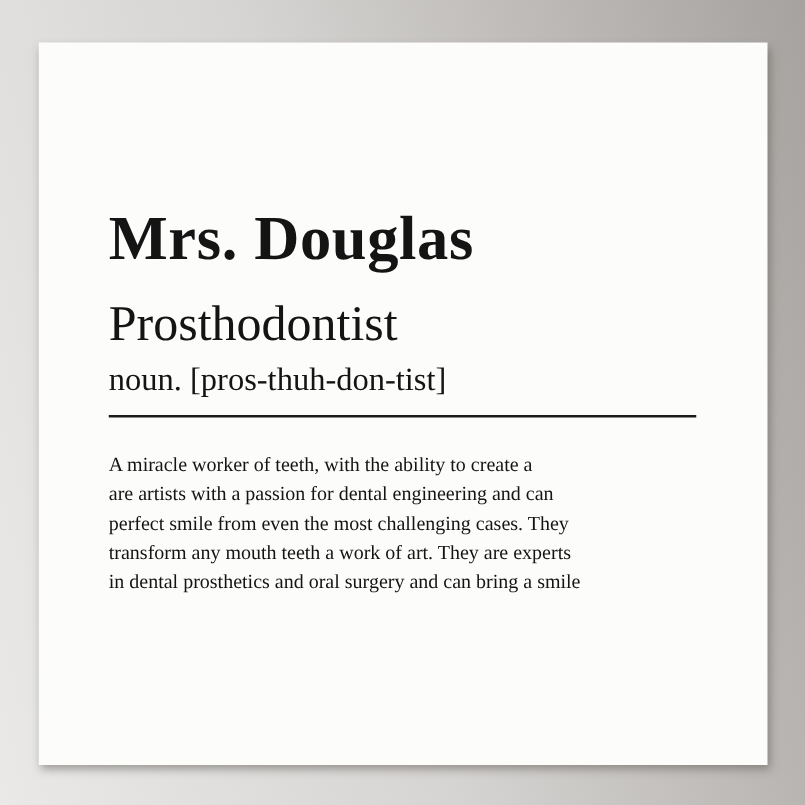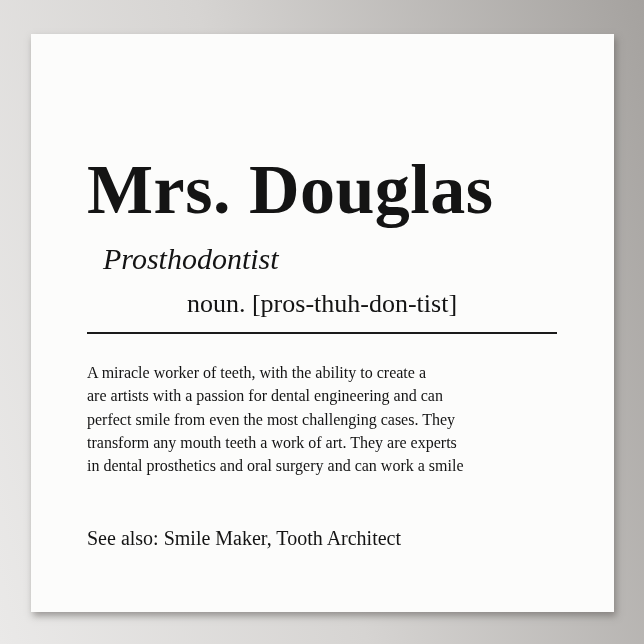"Mrs. Douglas" .poster-title { font-size: 70px -> 50px }
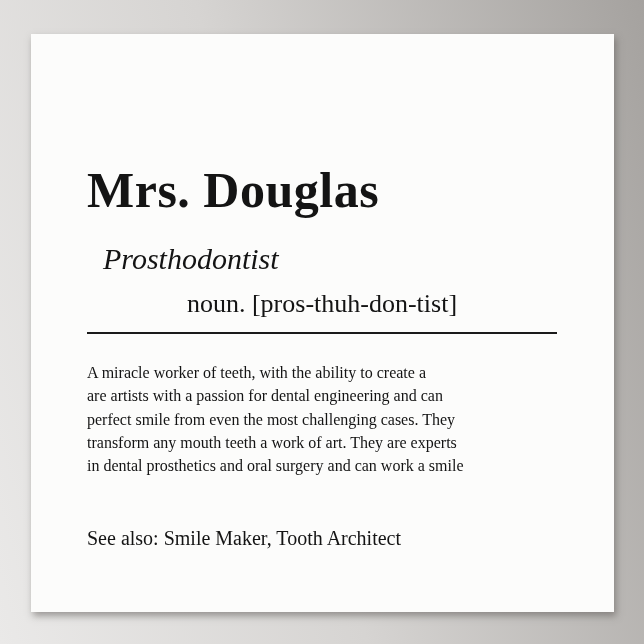"Prosthodontist" .poster-subtitle { font-size: 30px -> 40px; font-style: italic -> none; left: 72px -> 56px }
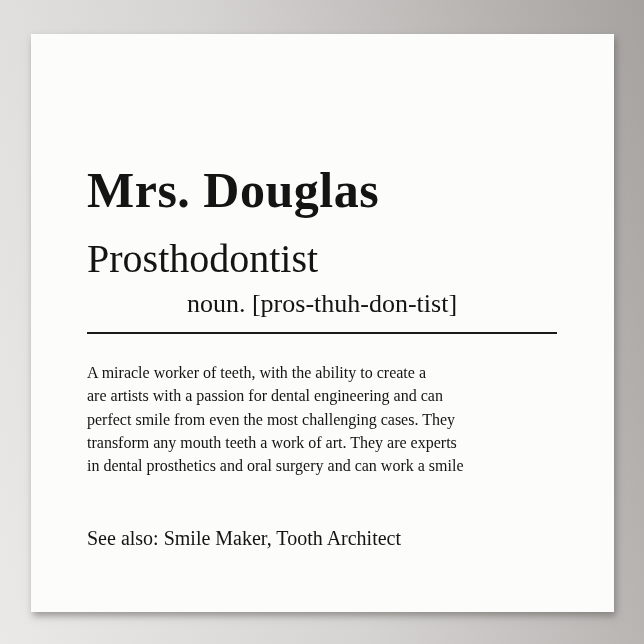"noun. [pros-thuh-don-tist]" .poster-pronunciation { text-align: center -> left }
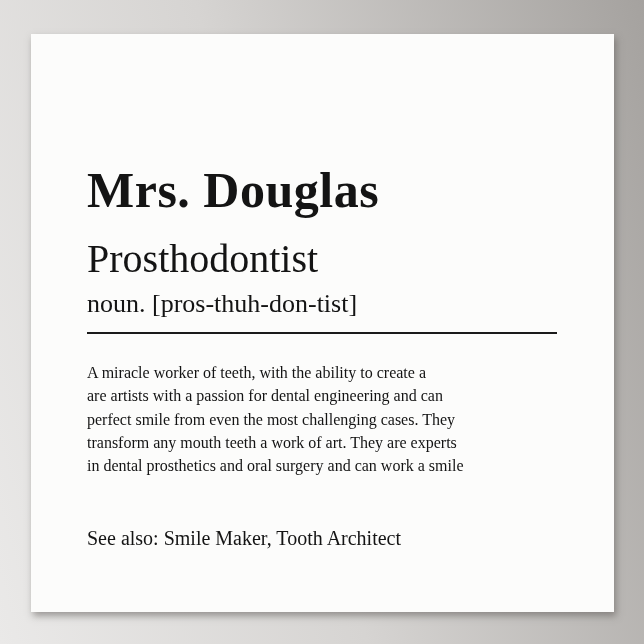"in dental prosthetics and oral" div.def-line { text: work -> bring }
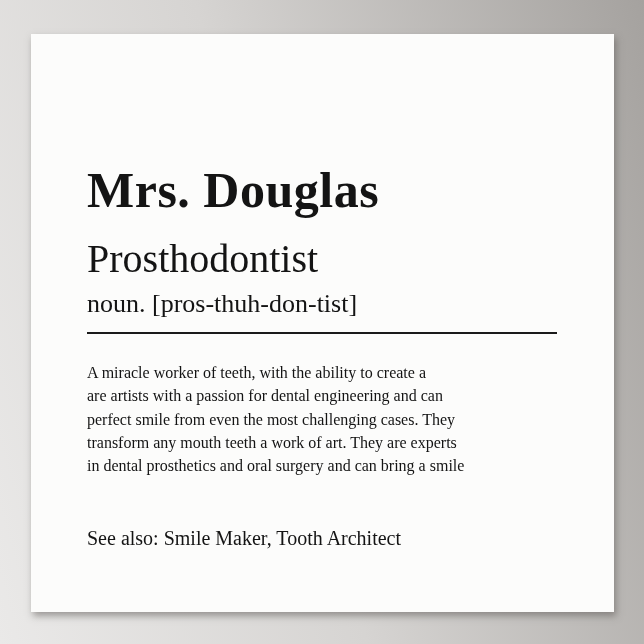"See also: Smile Maker, Tooth" div.poster-see-also { html: <div>See also: Smile Maker, Tooth Architect</div> -> none }
